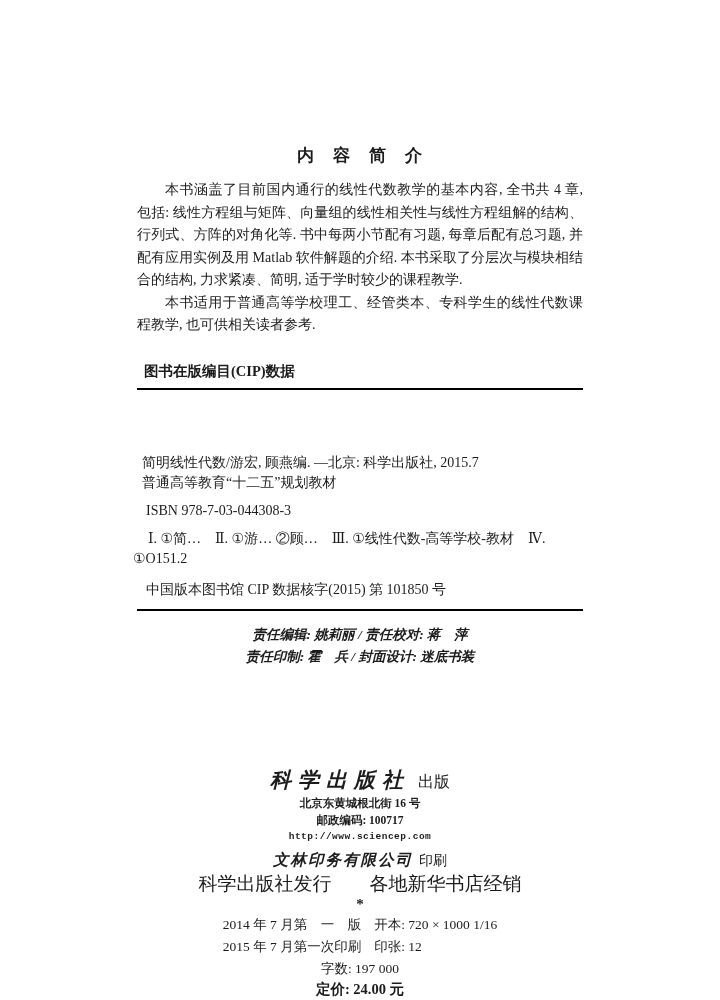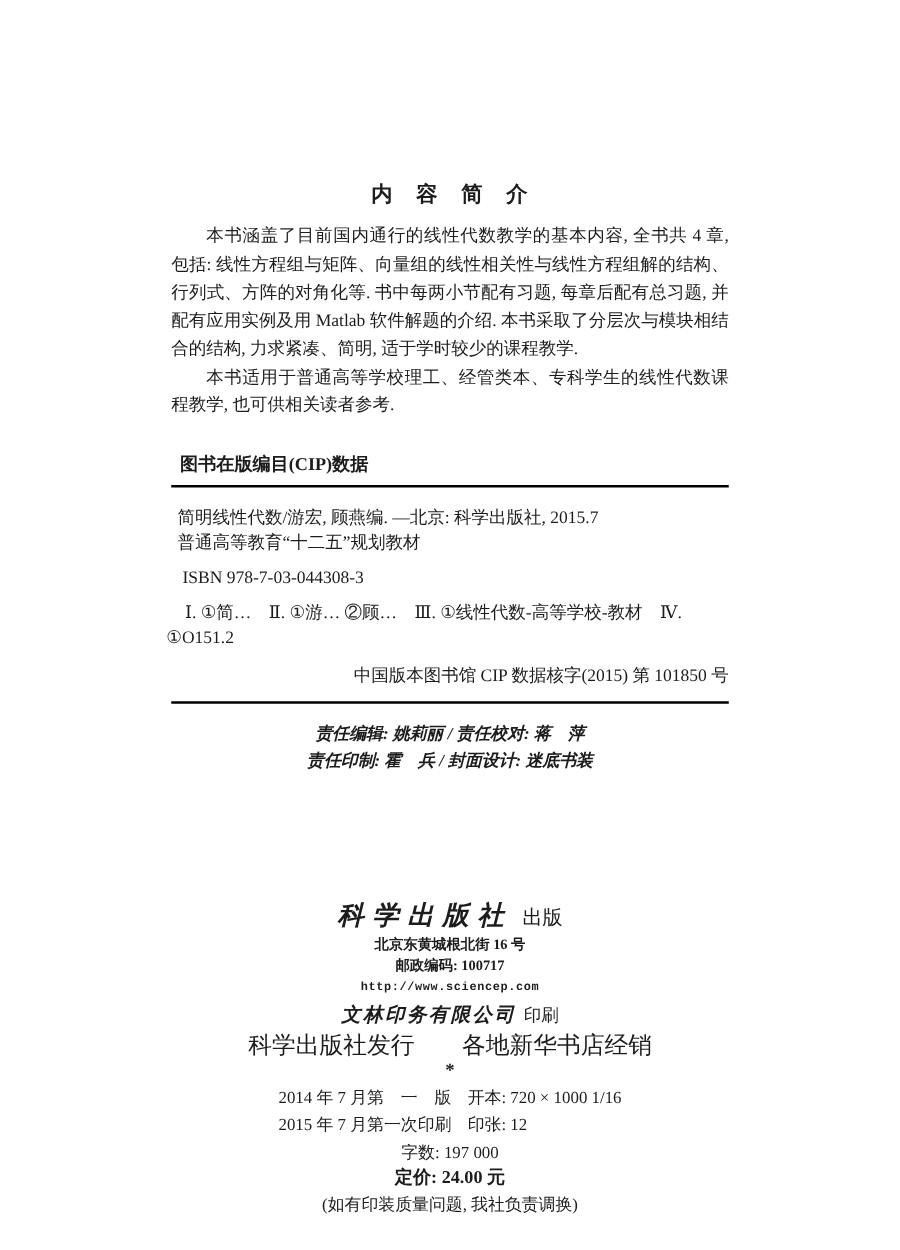"简明线性代数/游宏, 顾燕编. —北京: 科学出版社, 2015.7" .cip-body { margin-top: none -> 48px }
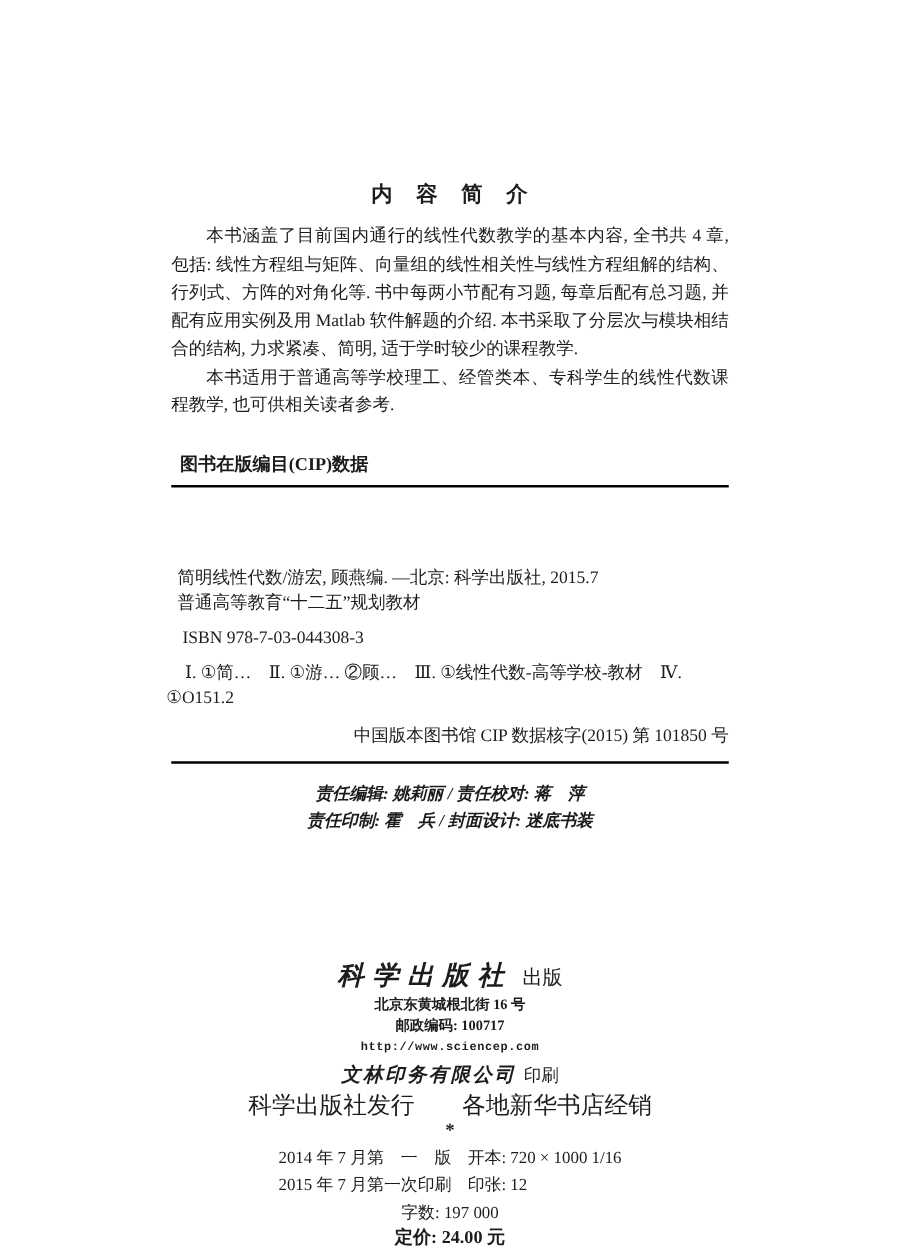"中国版本图书馆 CIP 数据核字(2015) 第 101850" .cip-record { text-align: right -> none }
